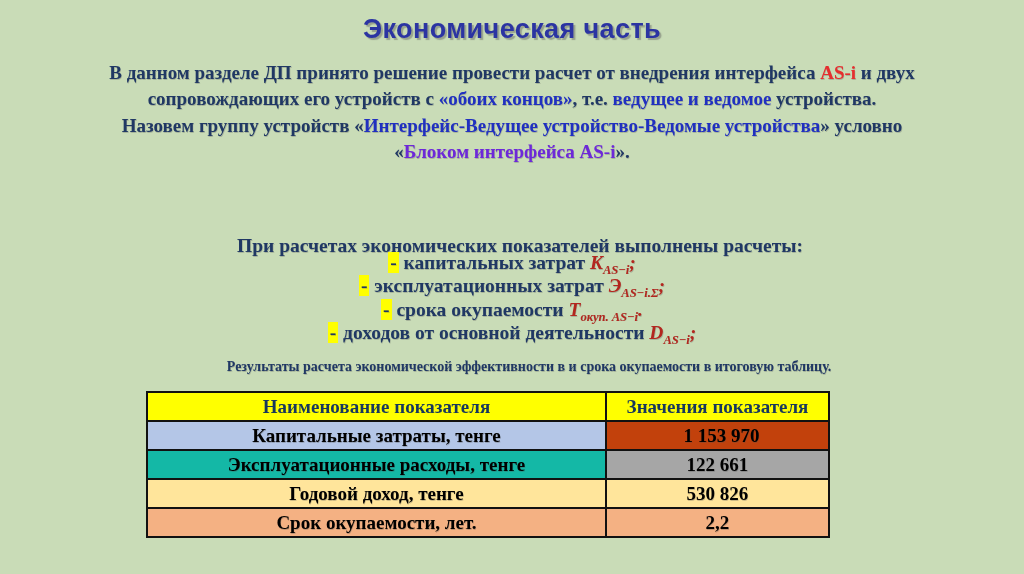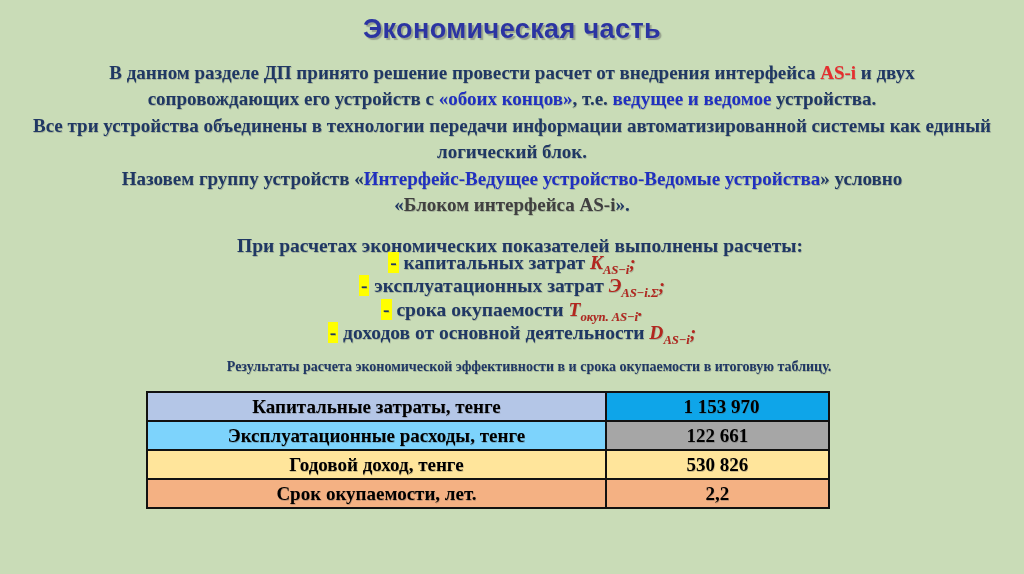"Все три устройства объединены в" p.p2 { html: <p><span>Все три устройства объединены в технологии передачи информации автоматизированной системы как единый логический блок.</span></p> -> none }
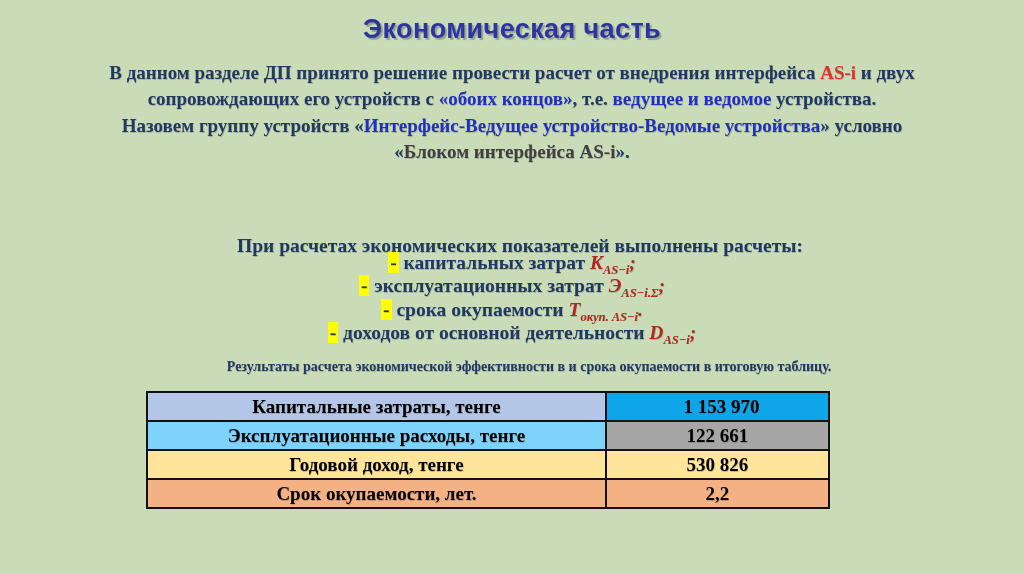"Блоком интерфейса AS-i" .c-dr { color: #404040 -> #6d28d9 }
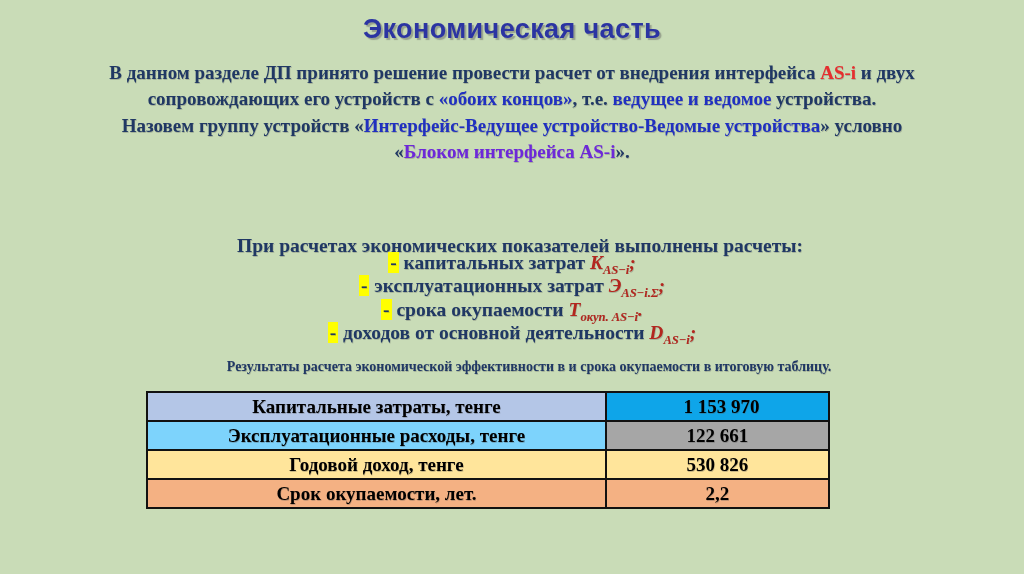"Наименование показателя" tr { html: none -> <tr> <th>Наименование показателя</th> <th>Значения показателя</th> </tr> }
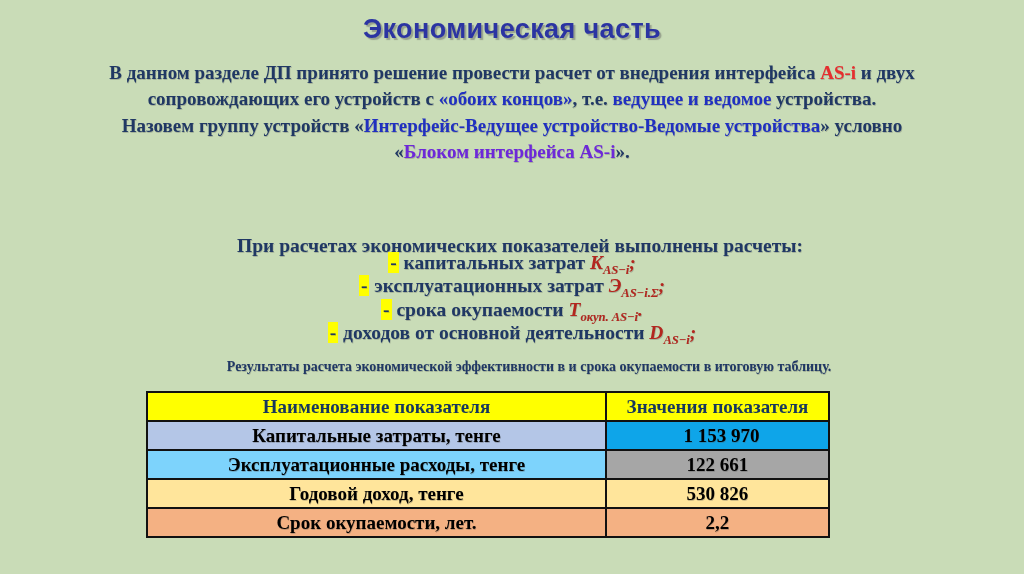"1 153 970" td { background: #0ea5e9 -> #c2410c }
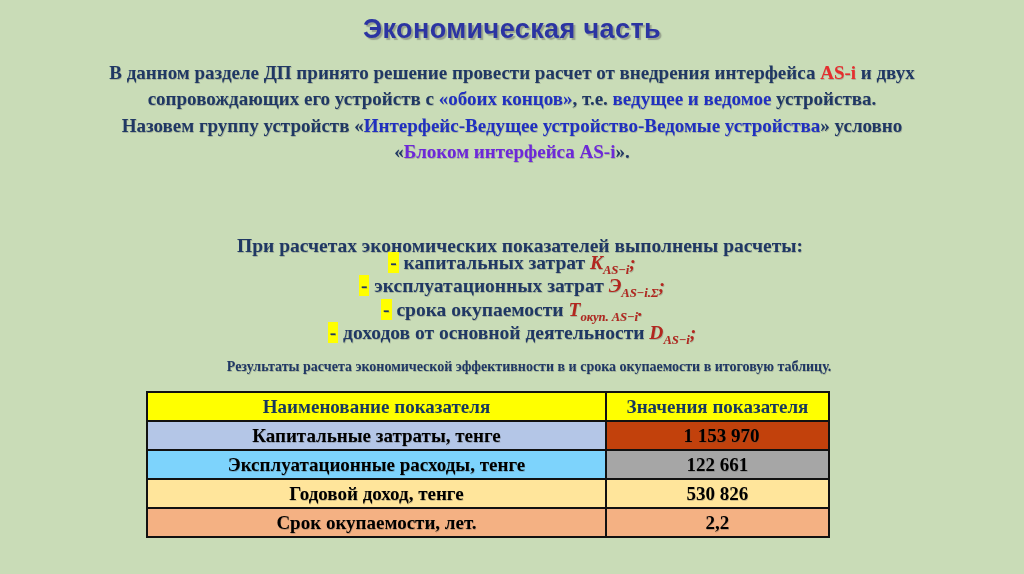"Эксплуатационные расходы, тенге" td { background: #7dd3fc -> #14b8a6 }
